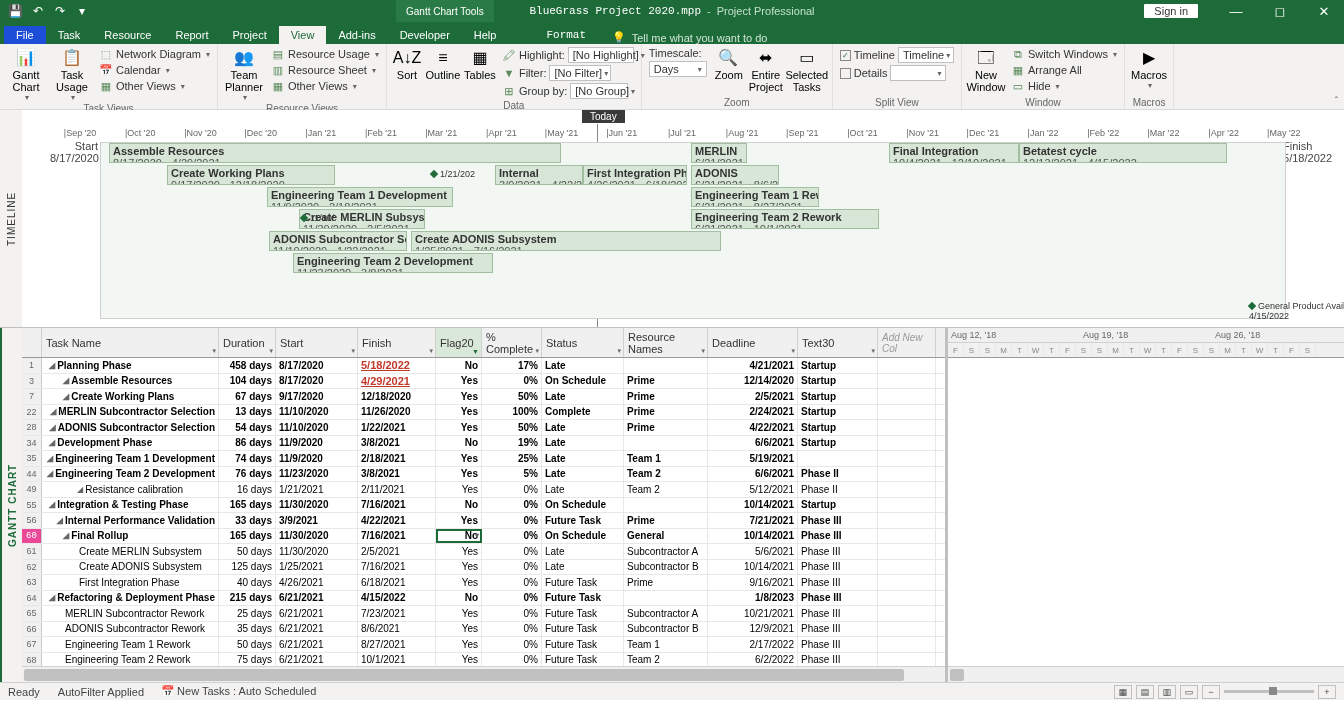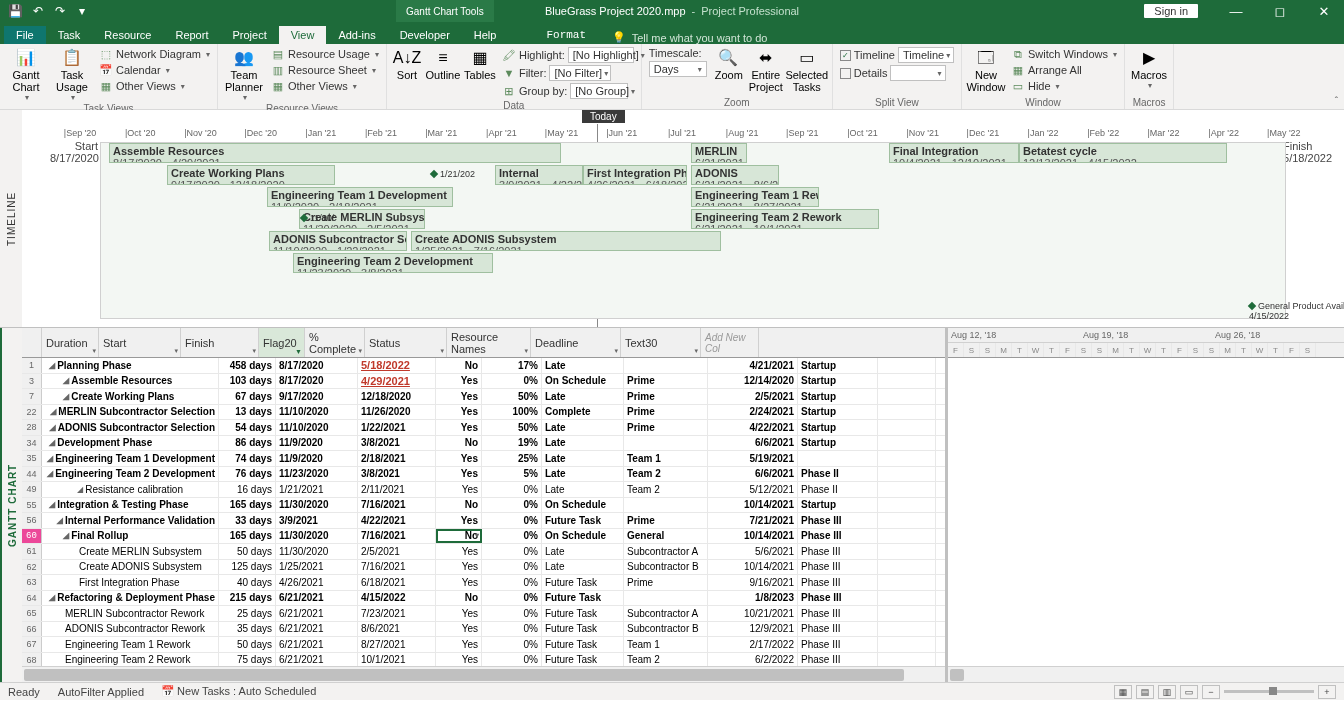"BlueGrass Project 2020.mpp" .titlebar .title-file { font-family: none -> Liberation Mono, monospace }
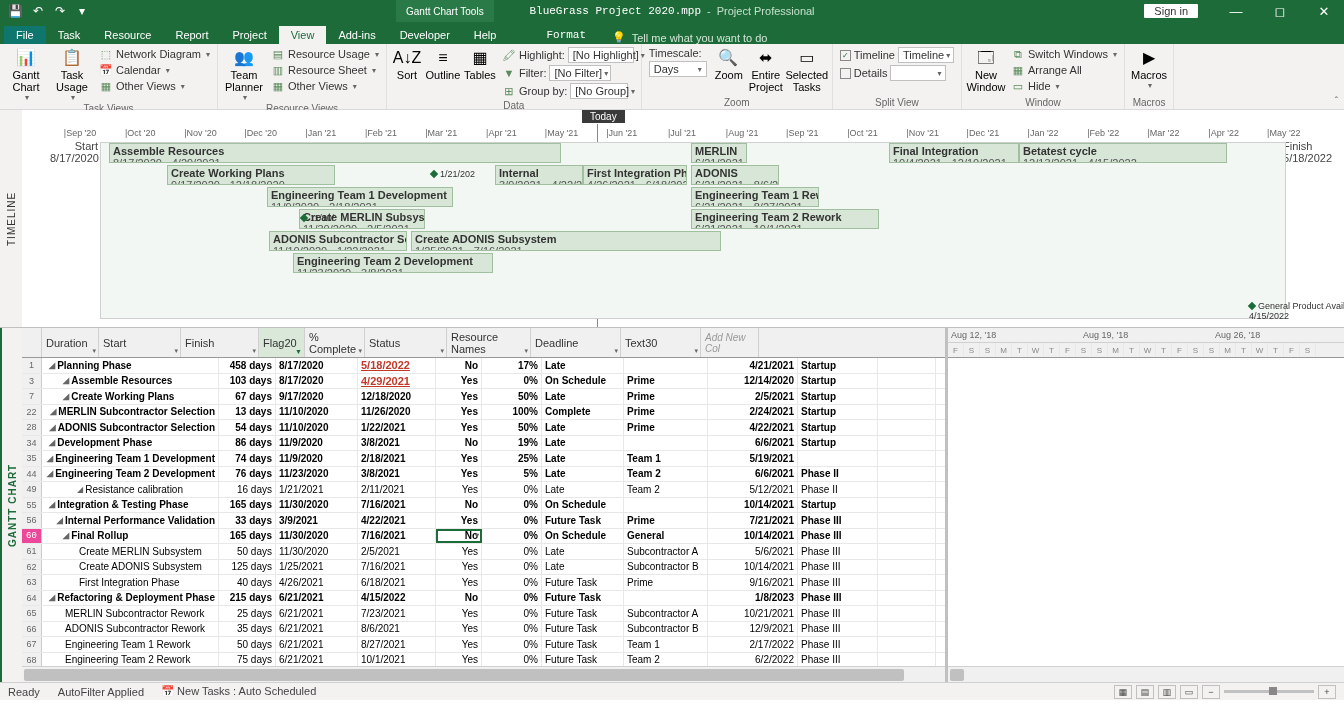"File" .ribbon-tabs .tab.file { background: #0f766e -> #1d4ed8 }
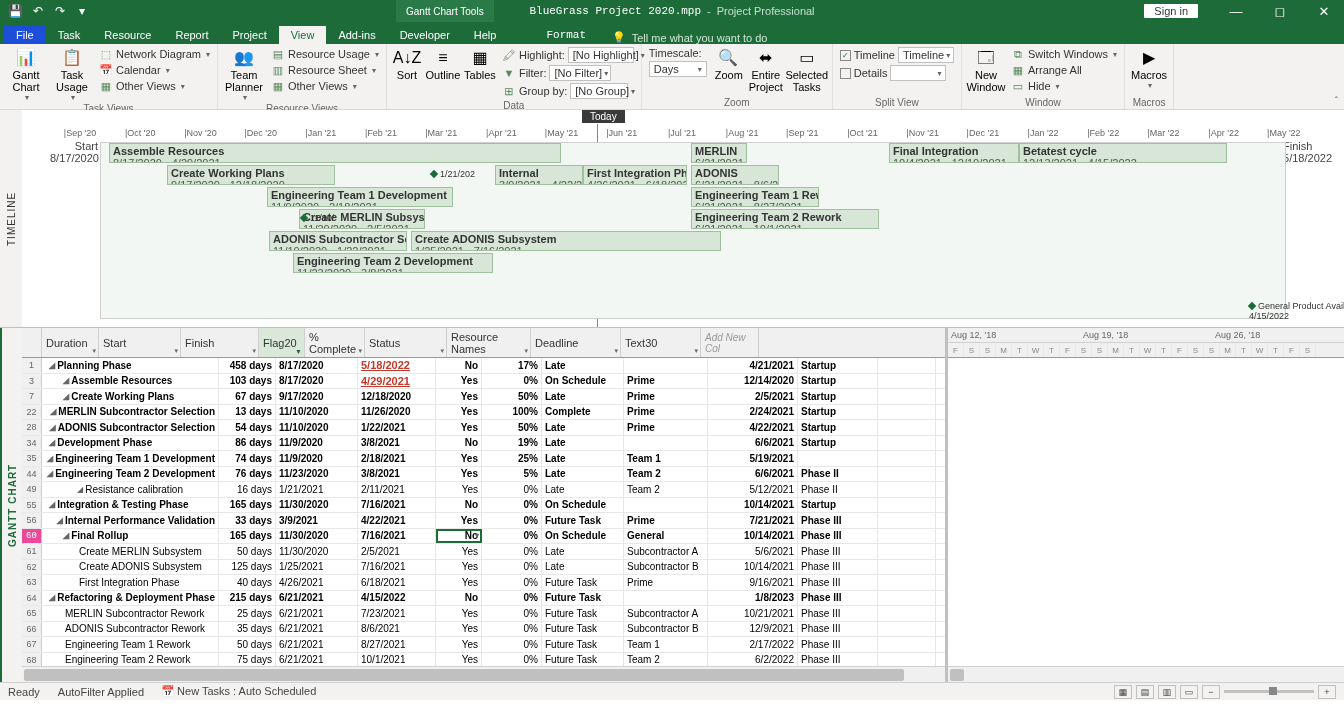"Task Name" div.hcell { html: none -> <div> <span>Task Name</span> <span>▾</span> </div> }
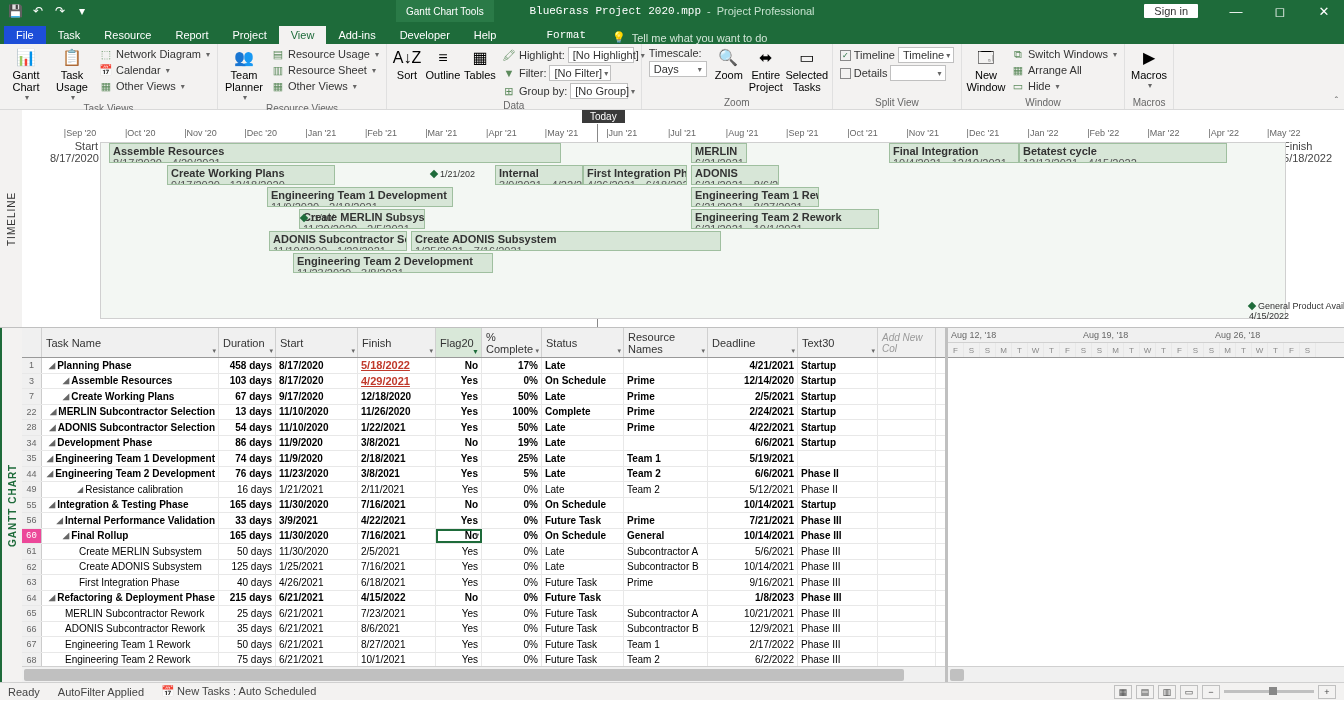"103 days" div.cell { text: 103 -> 104 }
